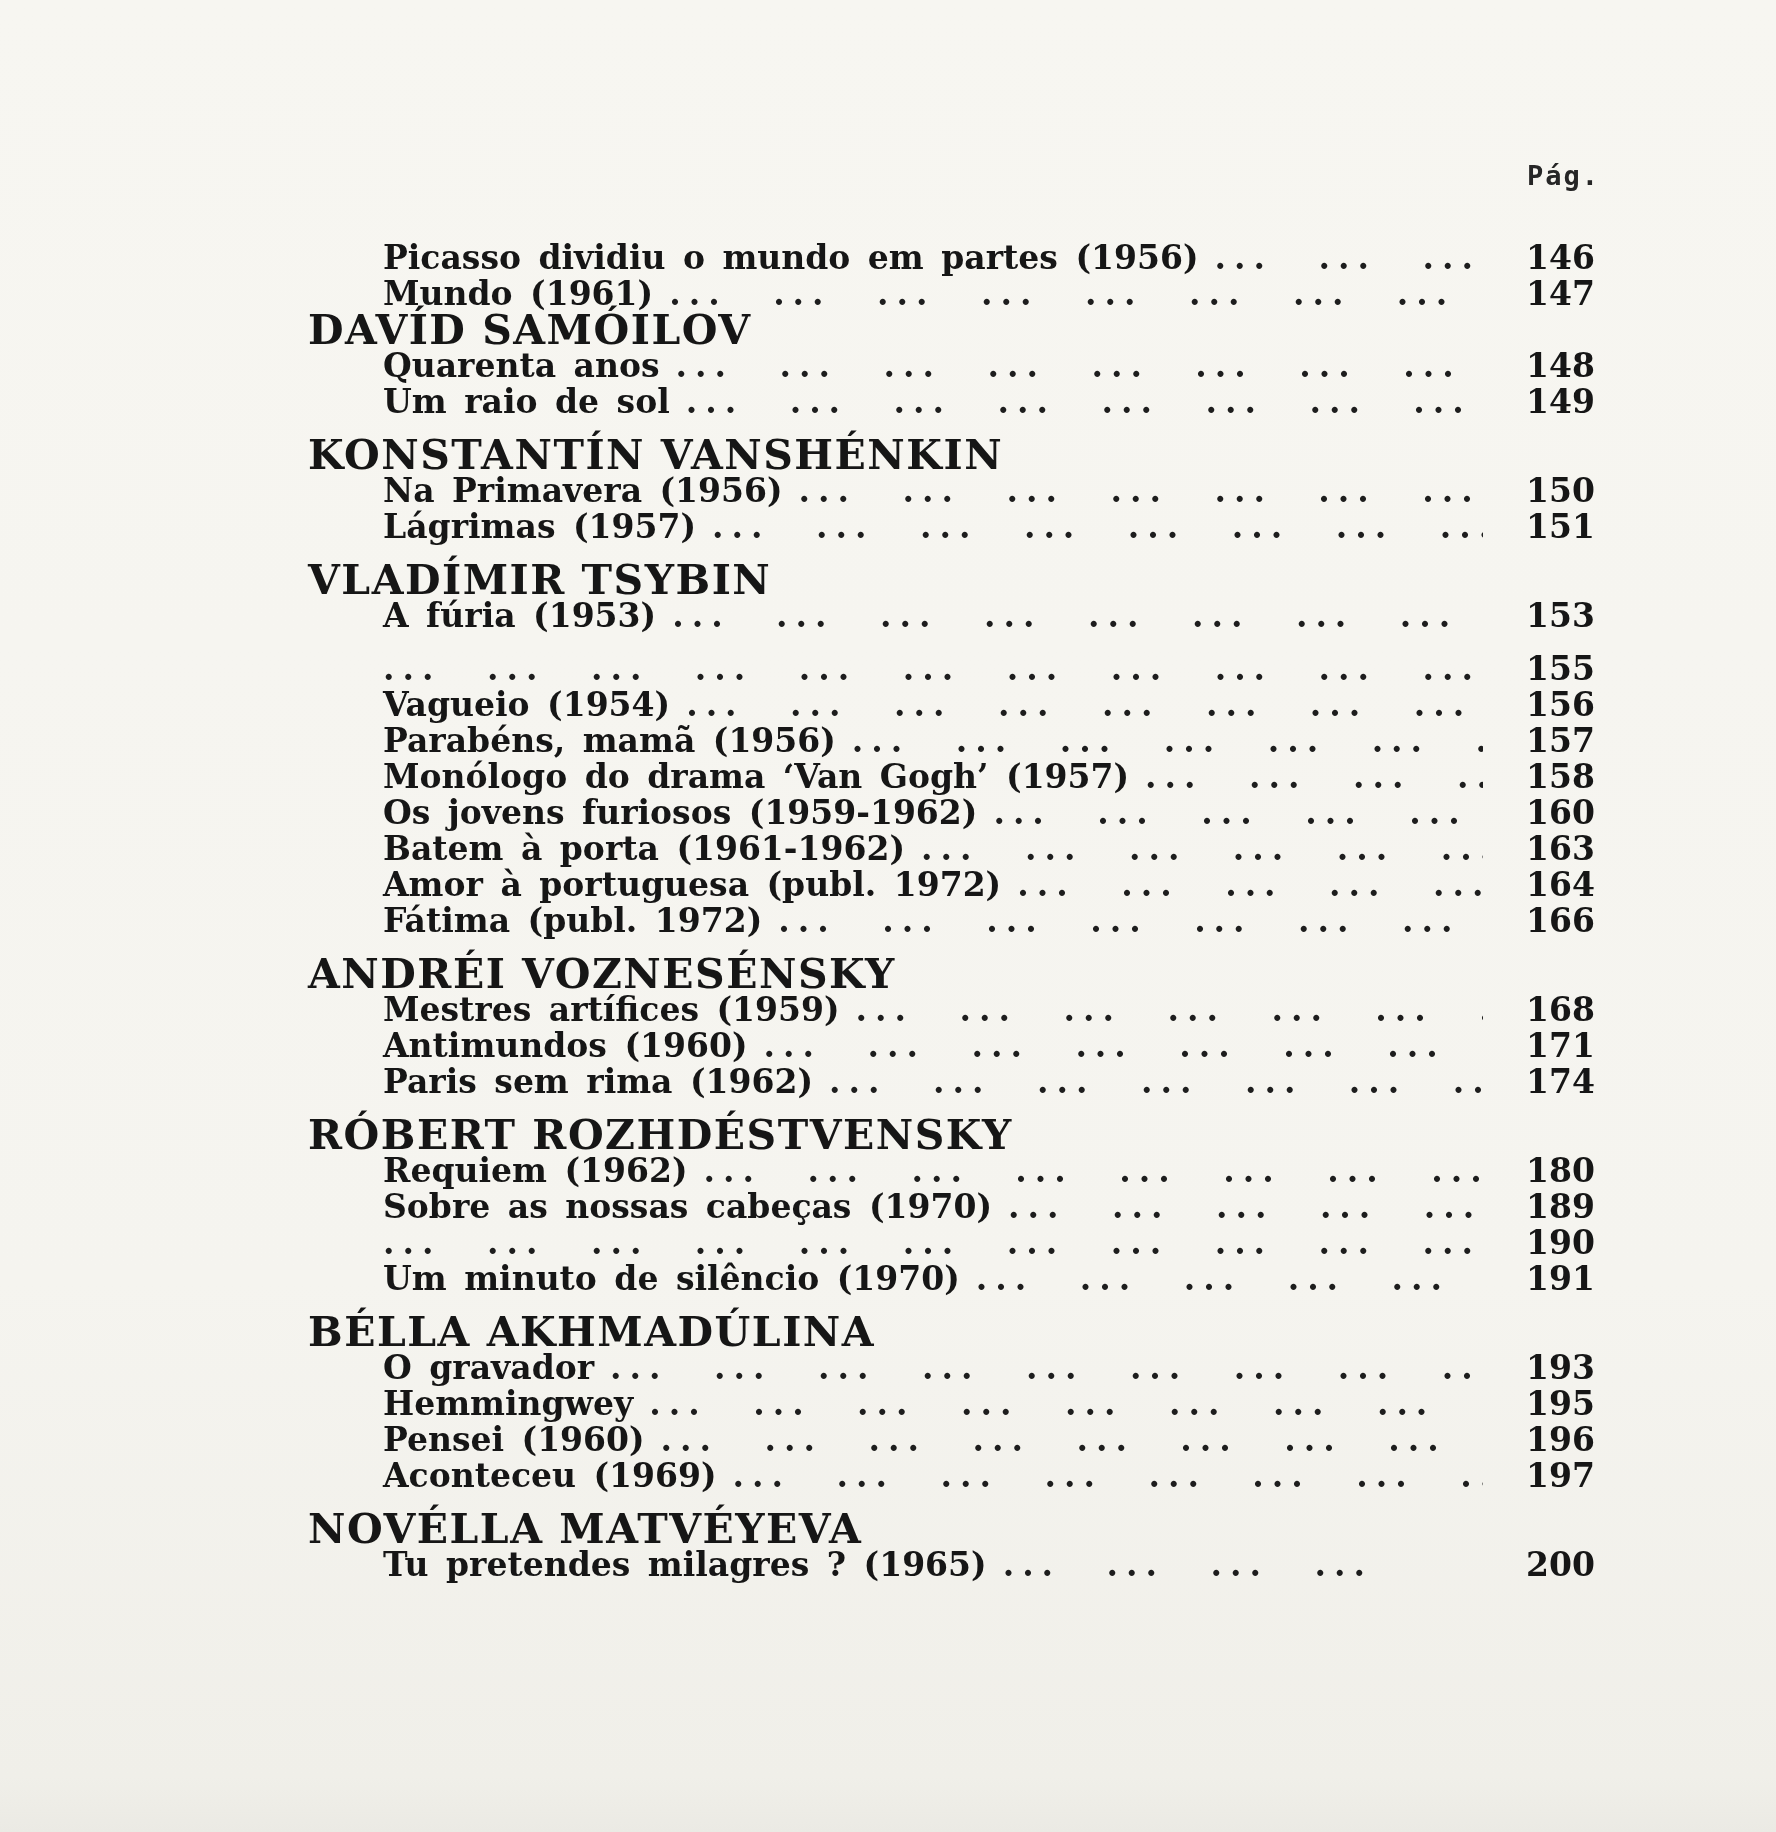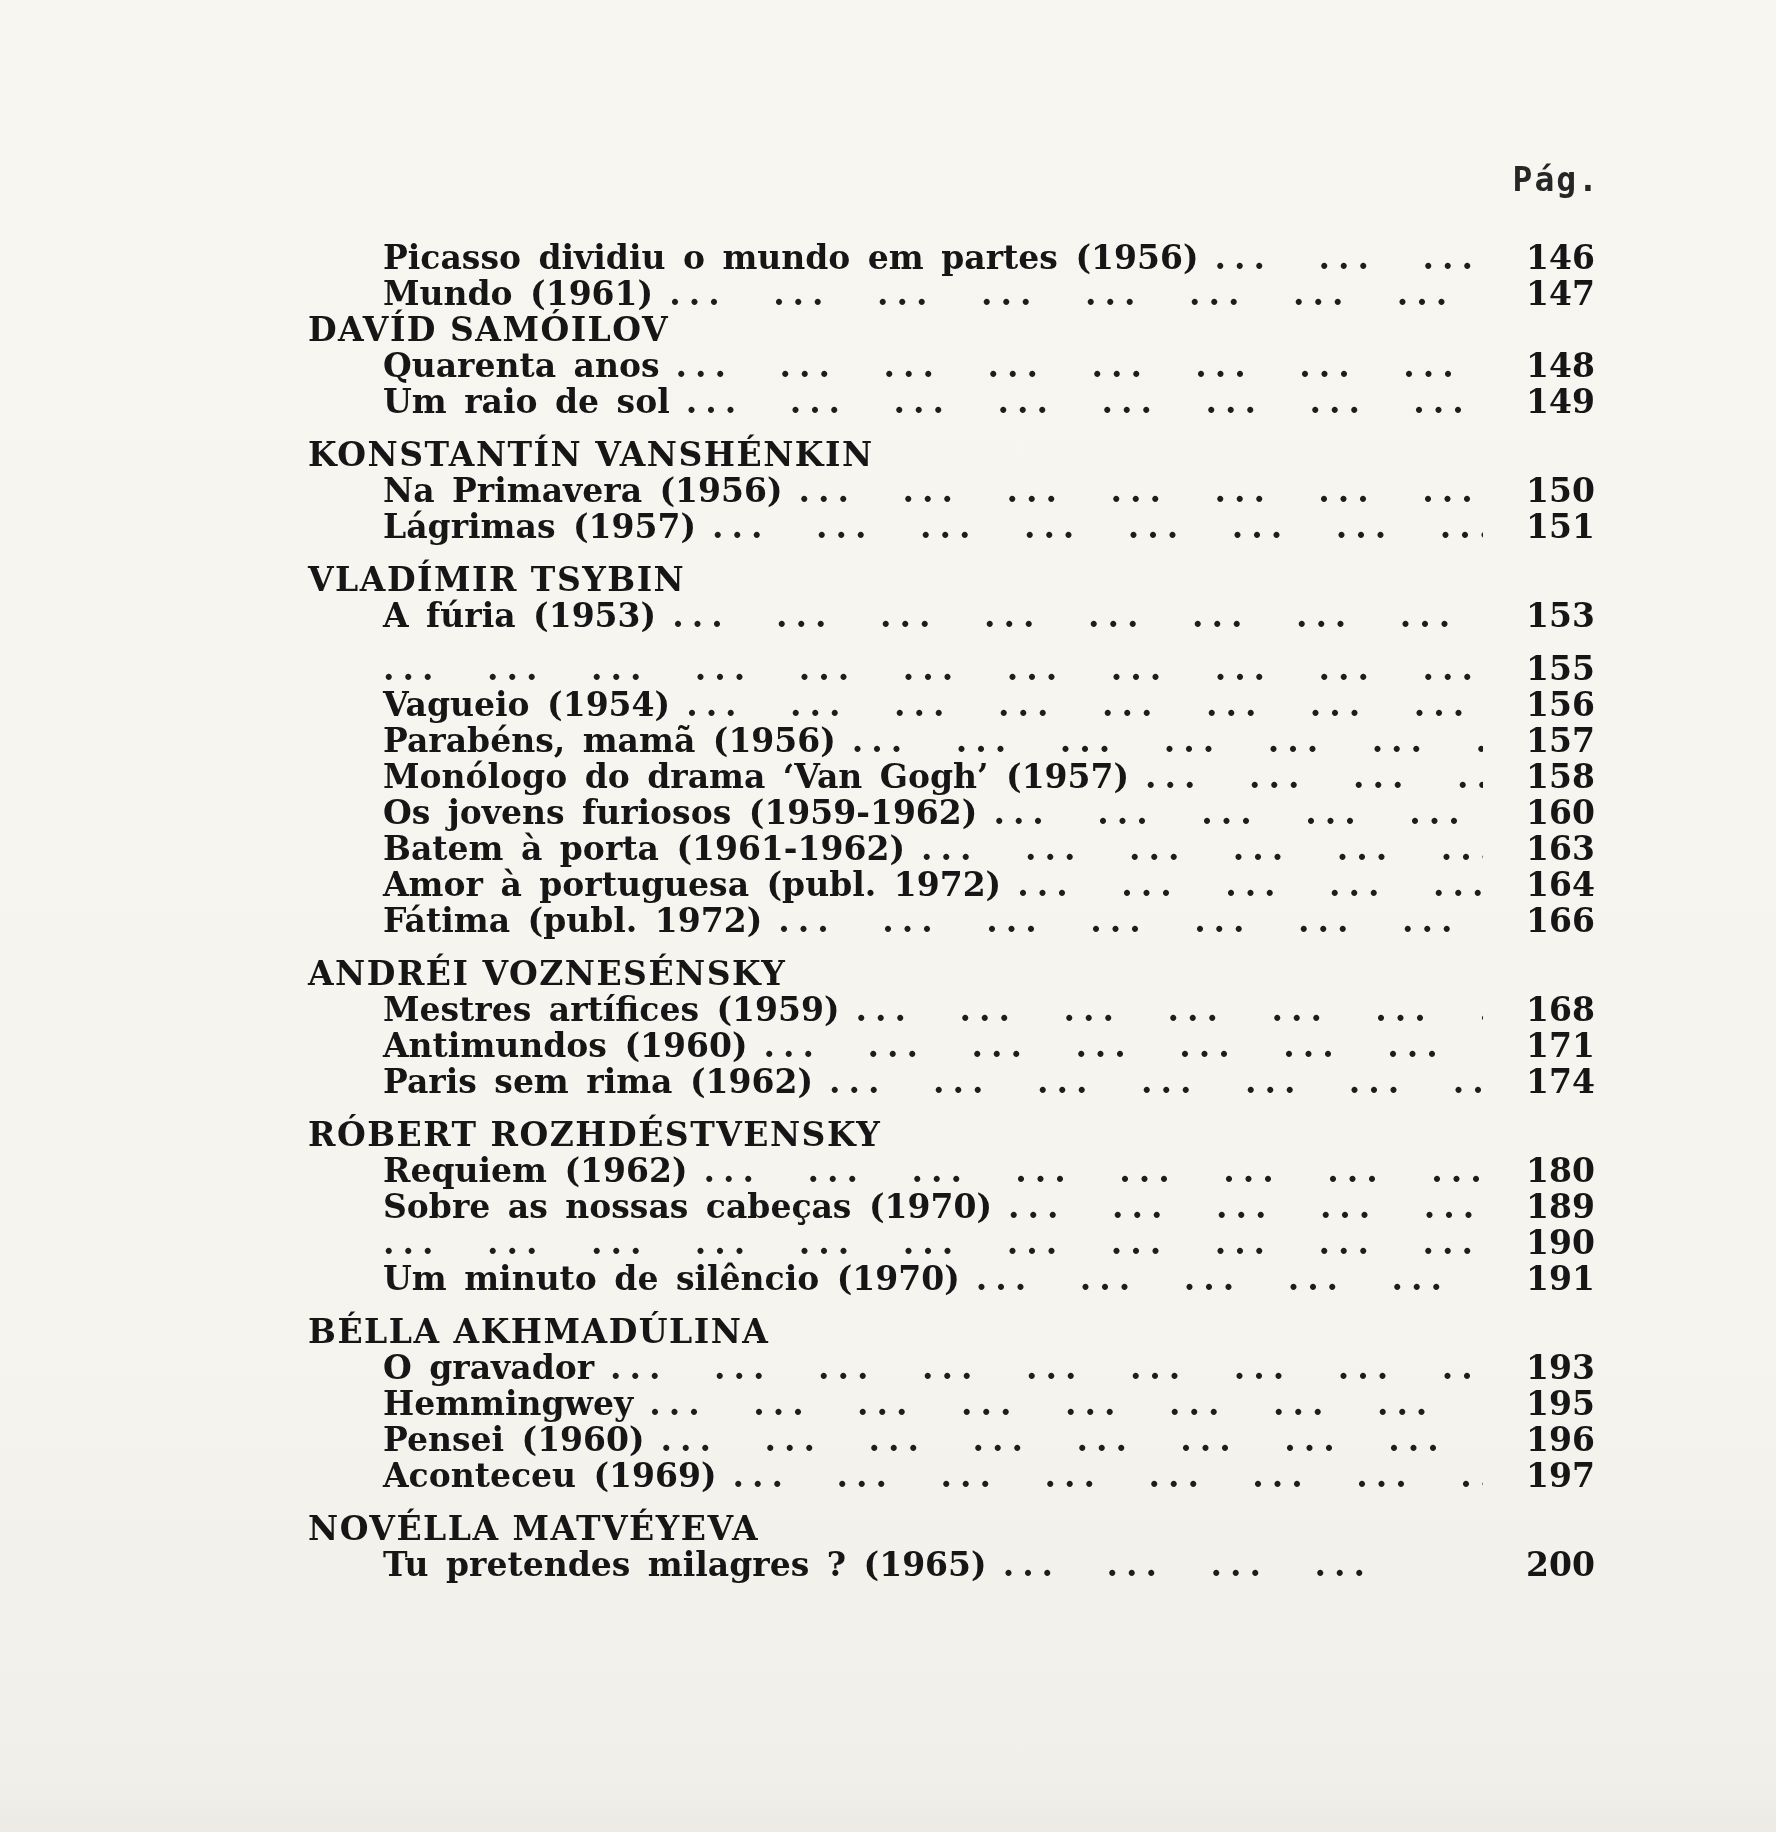"Pág." .pag-label { font-size: 33px -> 27px }
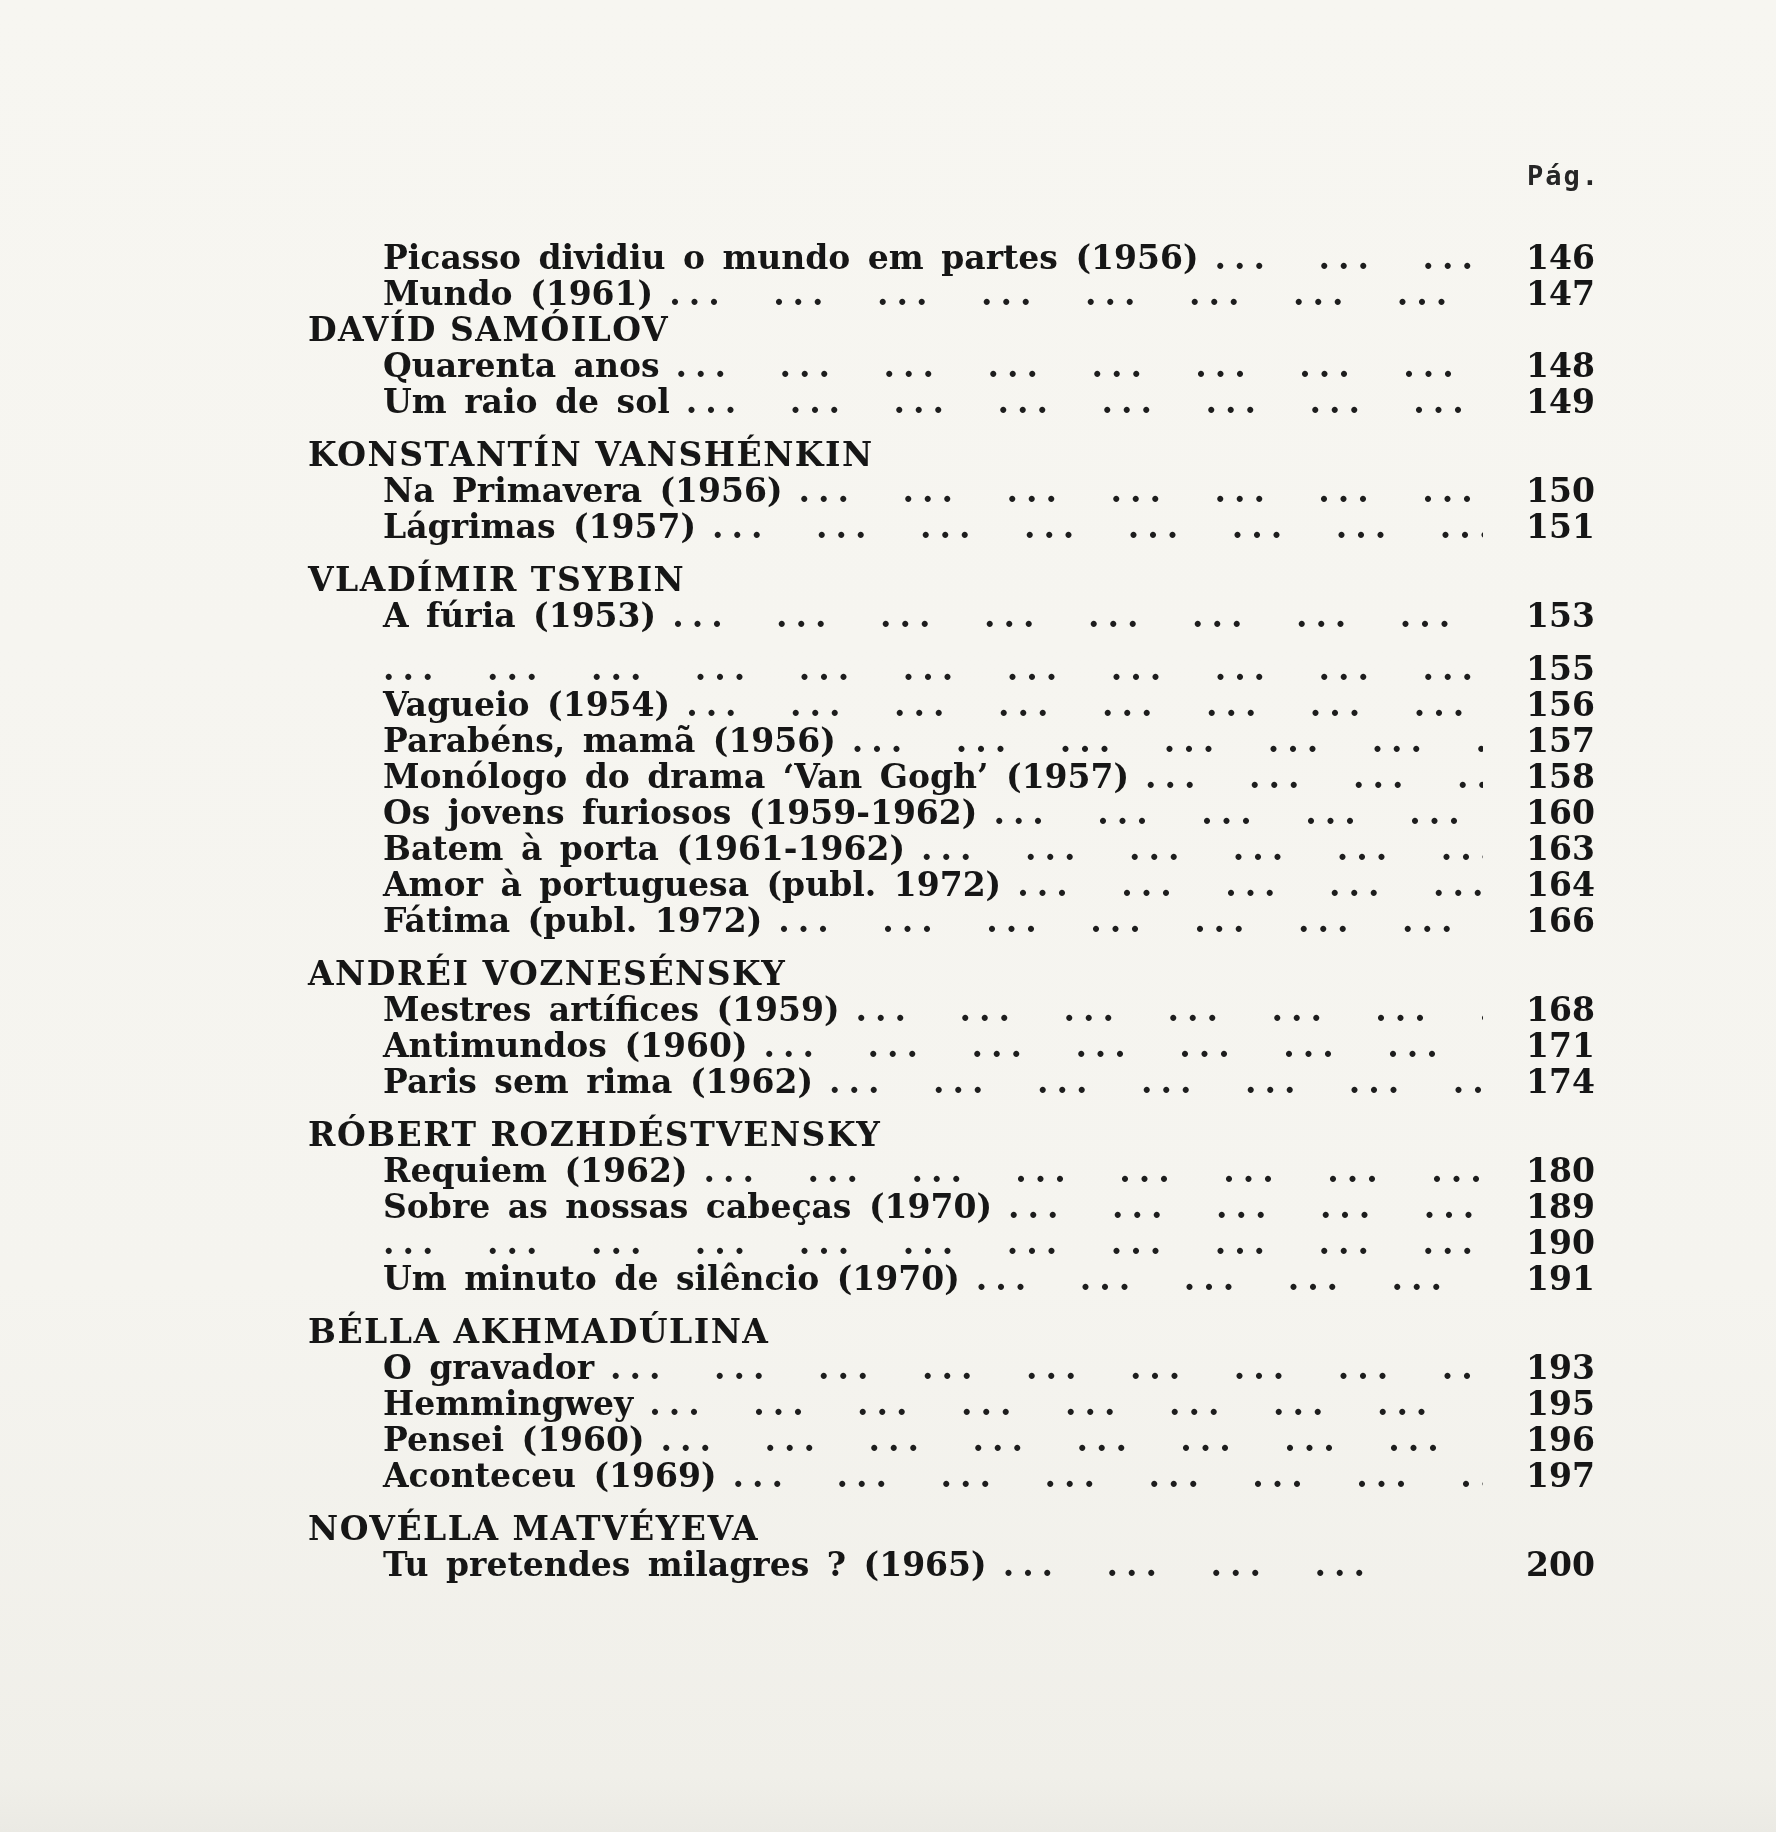"DAVÍD SAMÓILOV" .author { font-size: 33px -> 41px }
